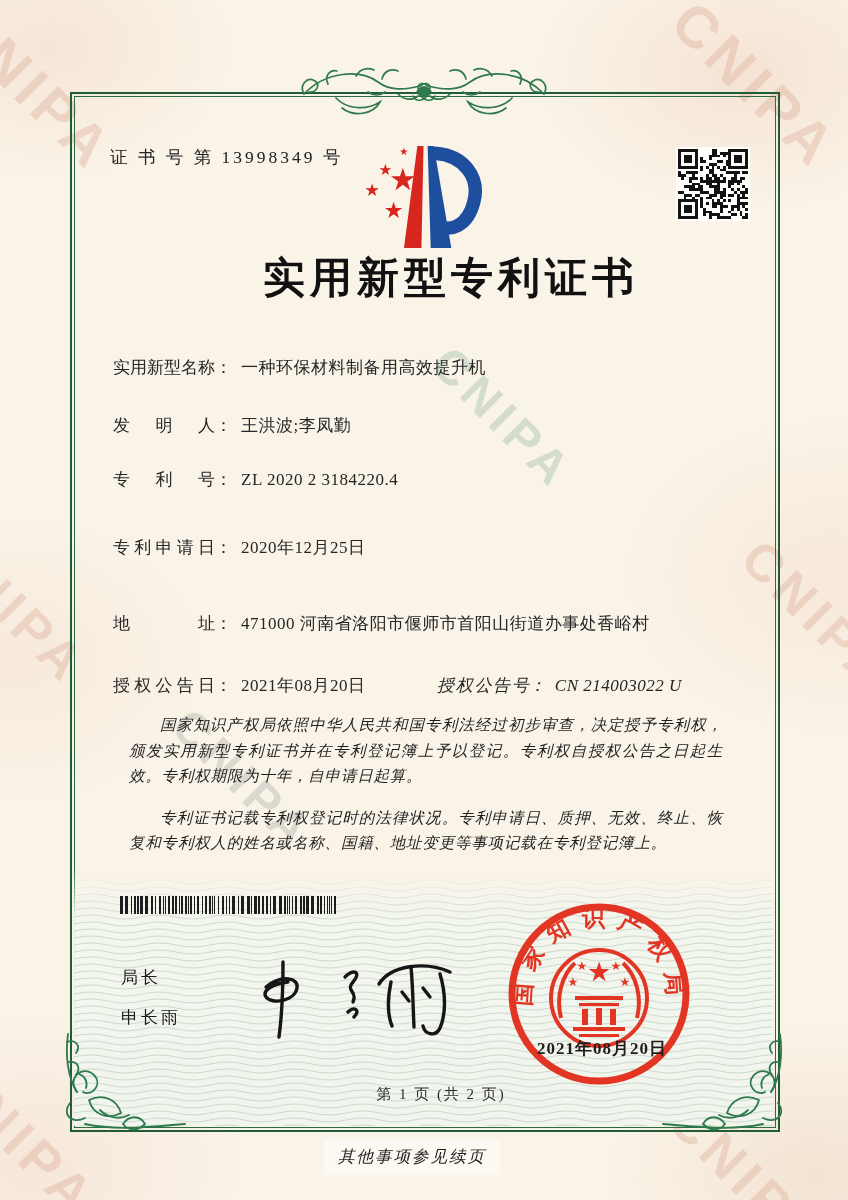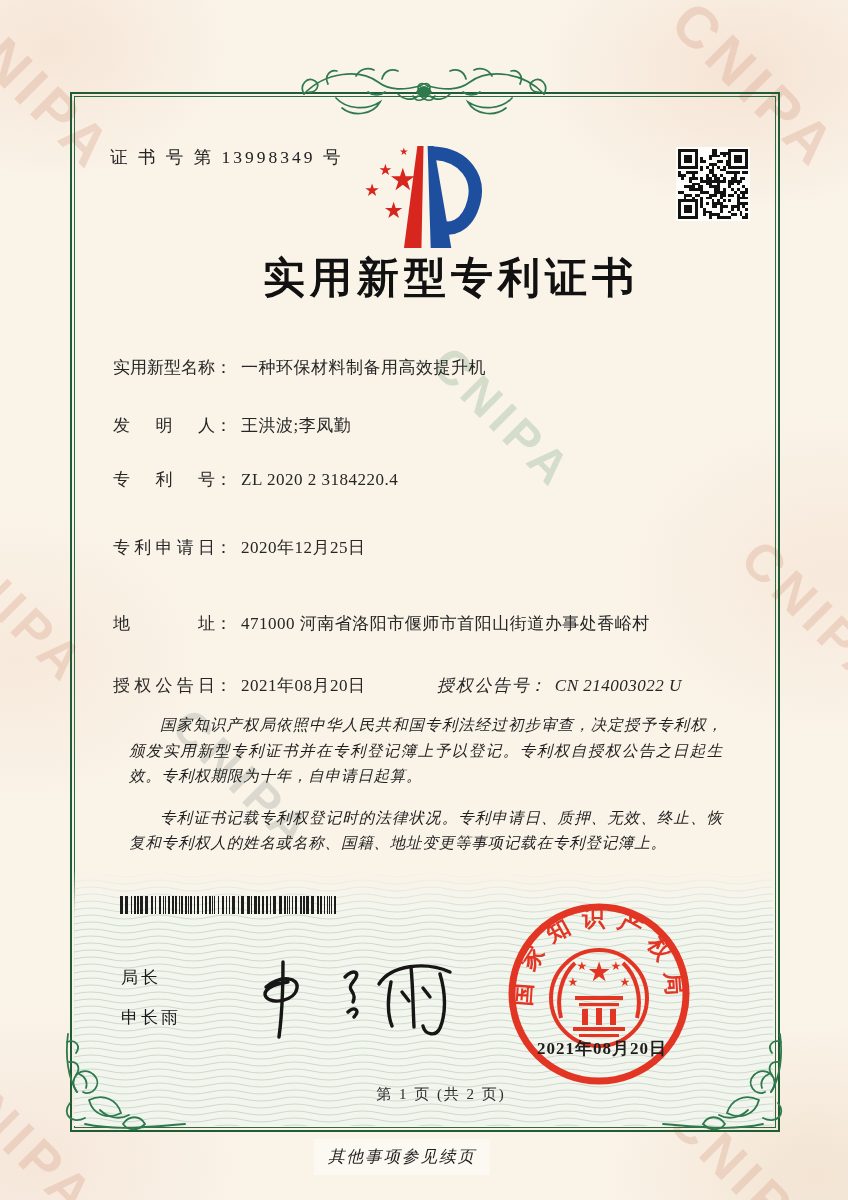"其他事项参见续页" .footnote { left: 314px -> 324px }
